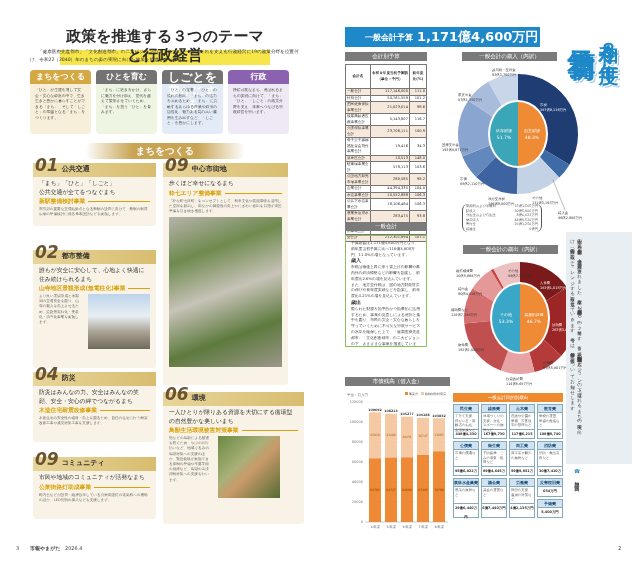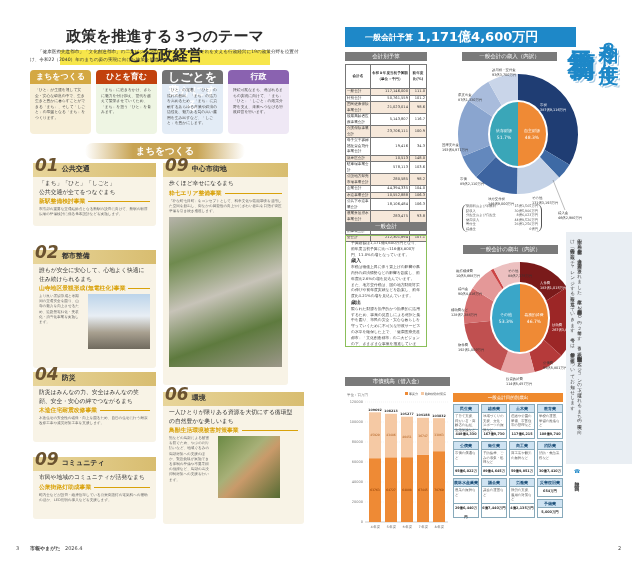"一般会計予算" .bluehead { width: 231px -> 195px }
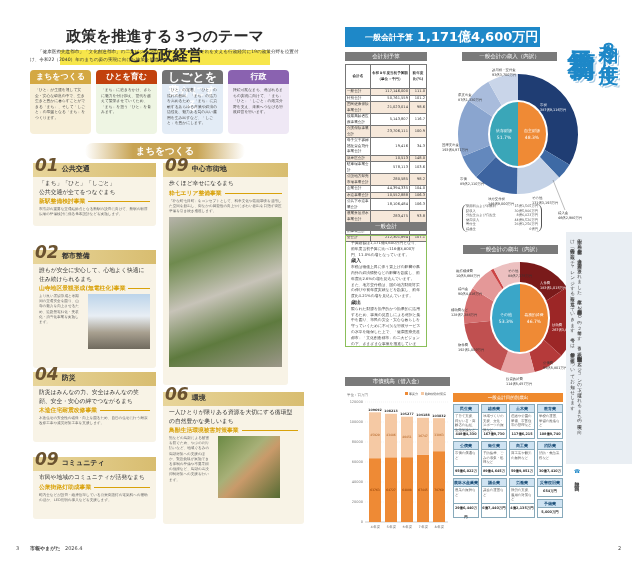"ひとを育む" div.hd { background: #c2410c -> #737373 }
